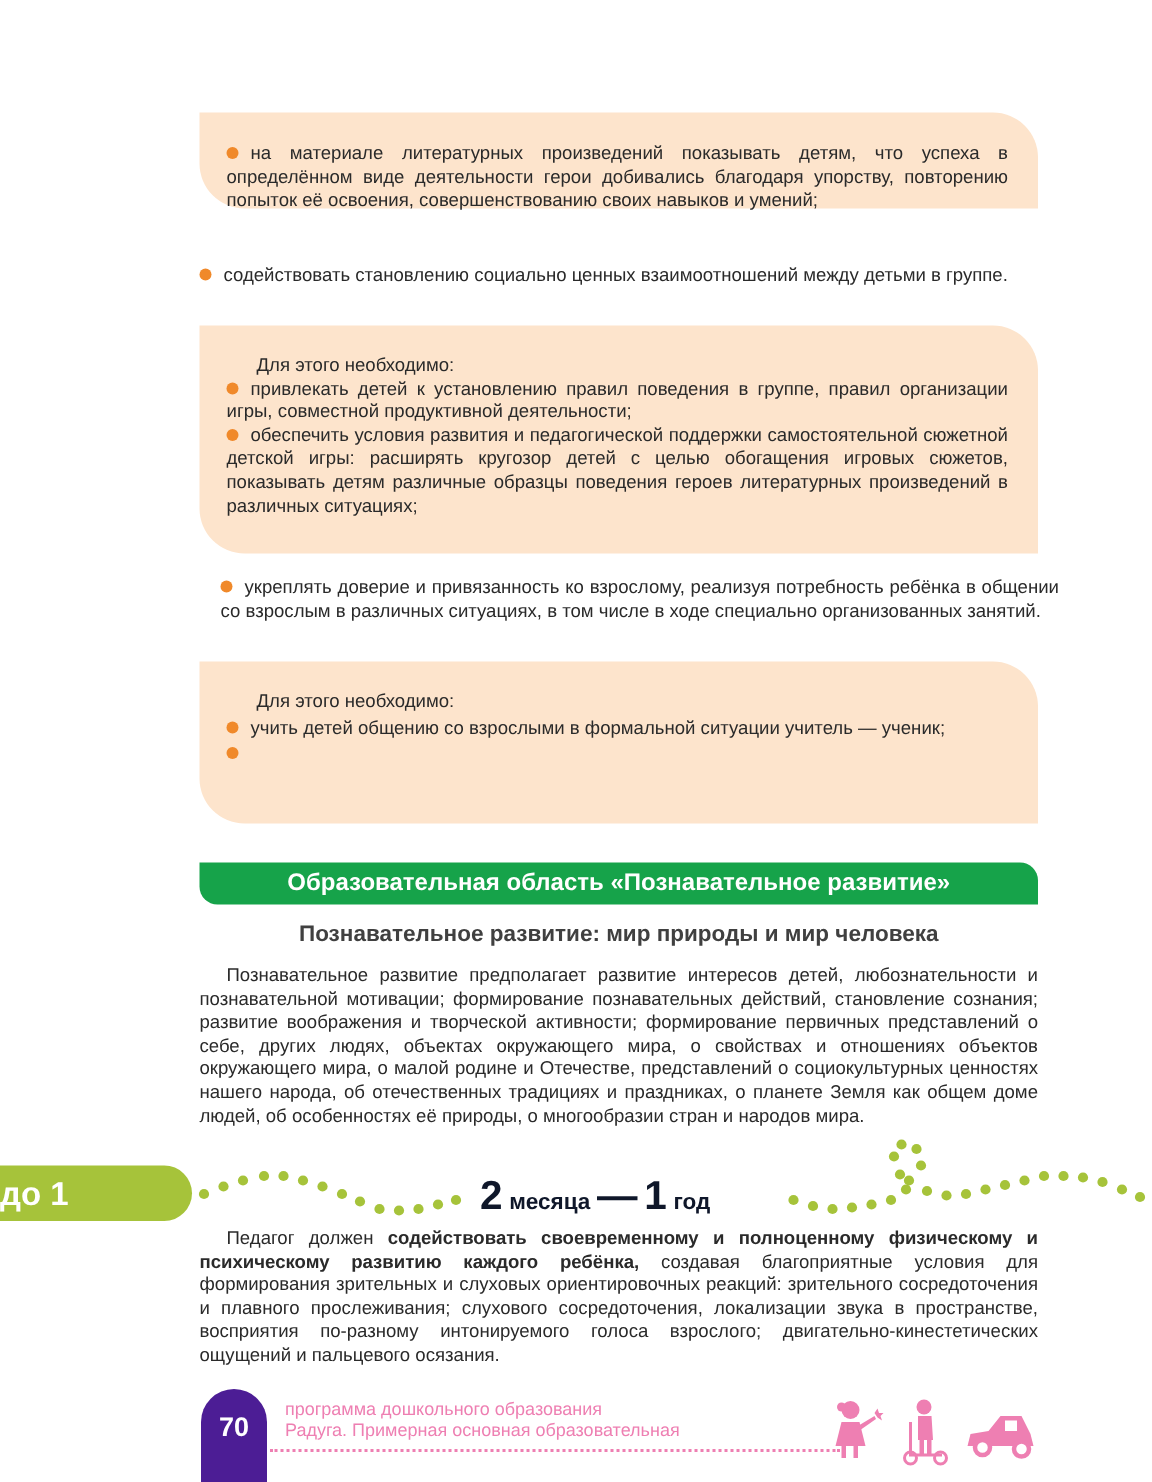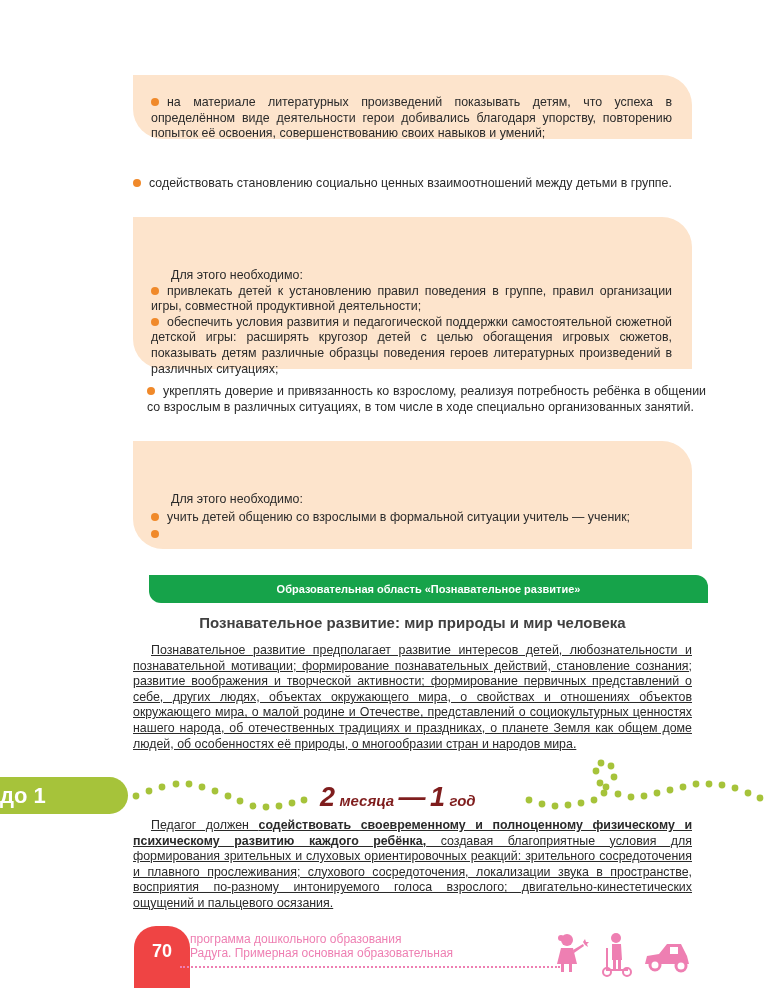"Для этого необходимо:" .lead { margin-top: 32px -> none }
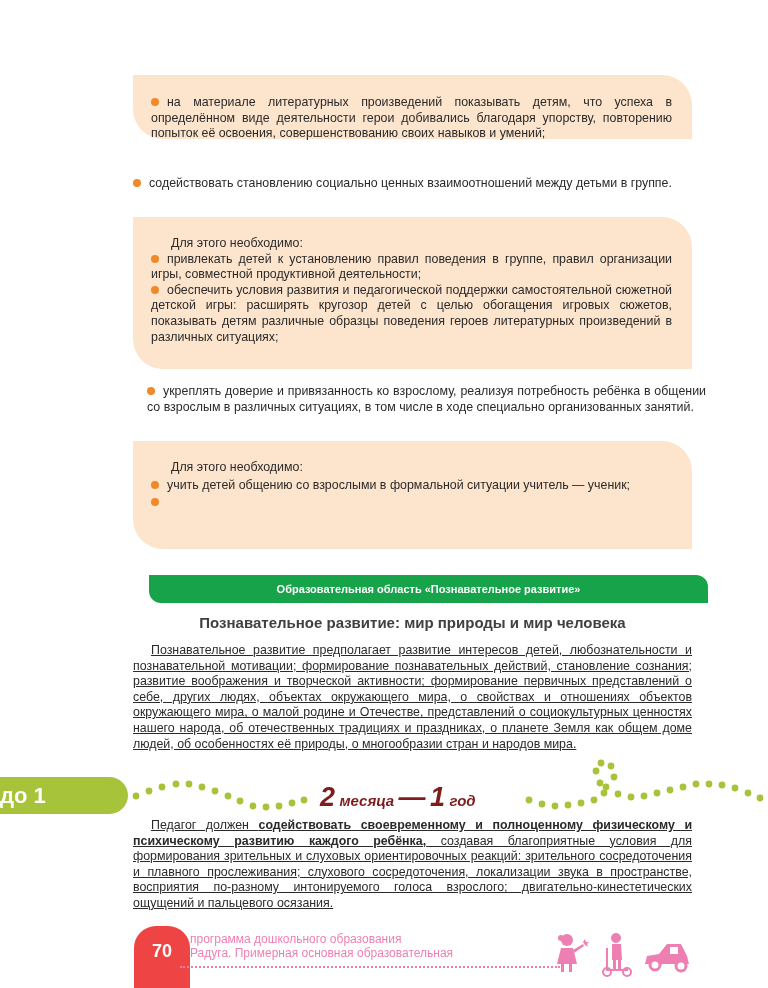"Образовательная область «Познавательное" .banner { font-size: 11px -> 16px; left: 149px -> 133px }
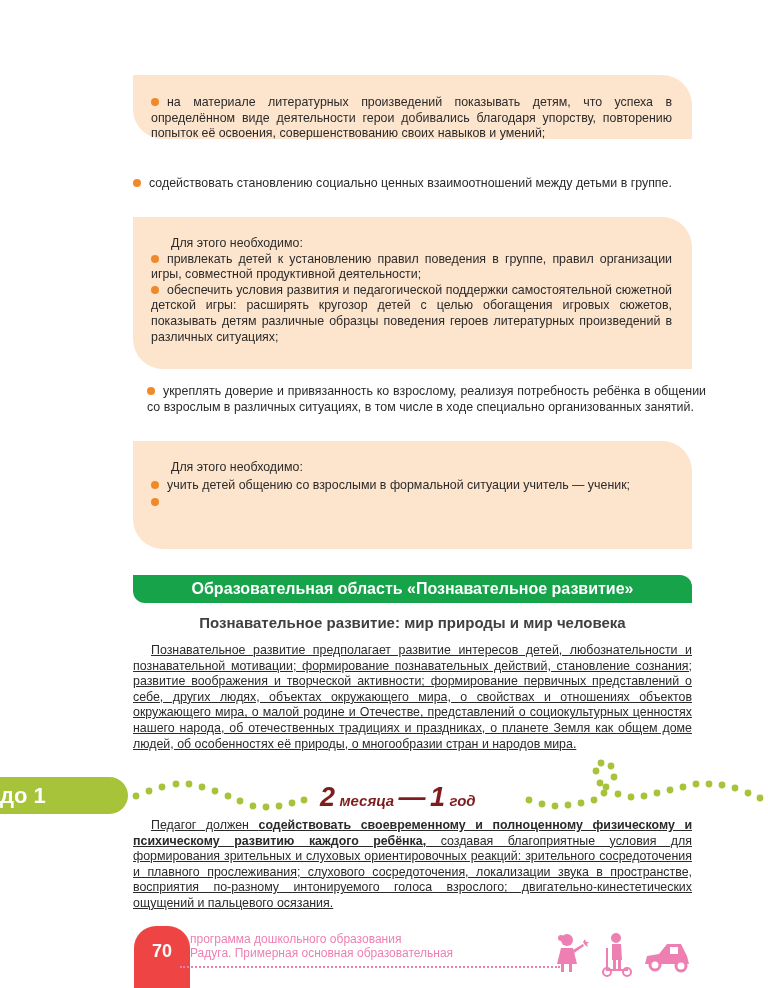"Познавательное развитие предполагает" .p-indent { text-decoration: underline -> none }
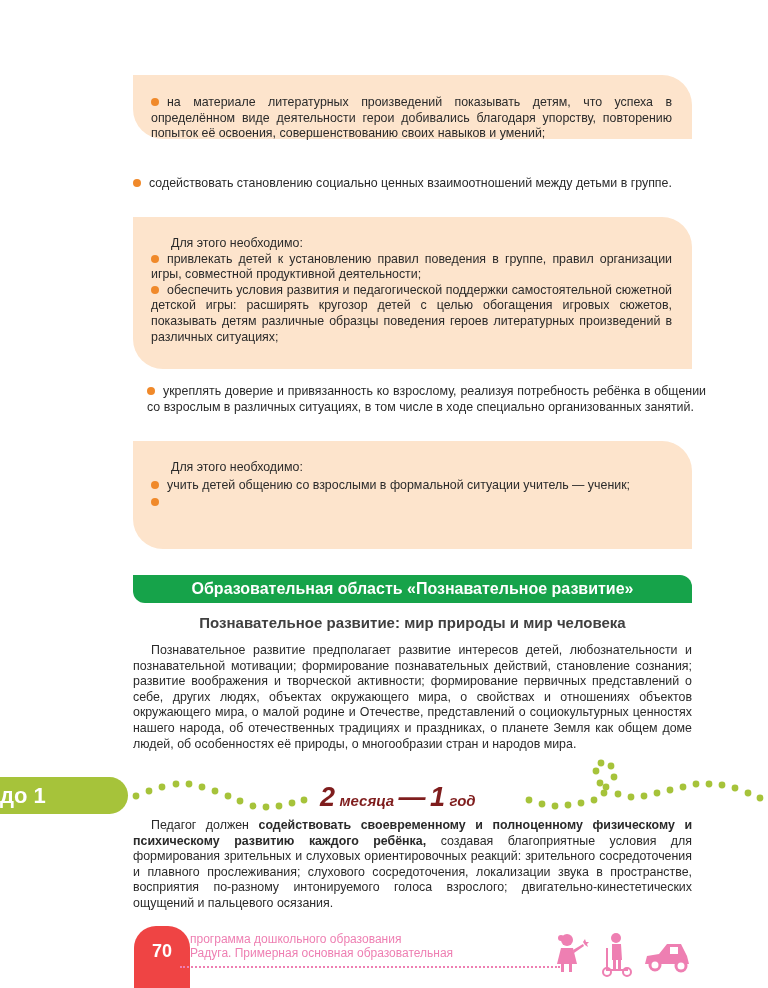"2 месяца — 1 год" .age-range { color: #7f1d1d -> #0f172a; font-style: italic -> none }
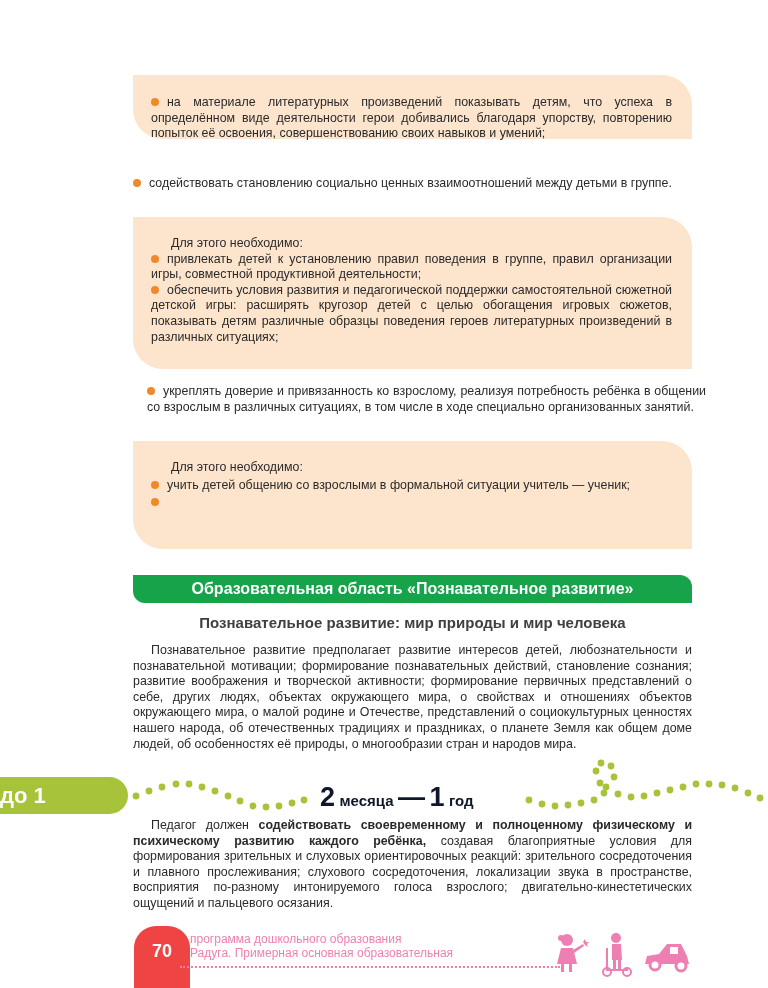"70" .page-tab { background: #ef4444 -> #4c1d95; width: 56px -> 44px }
